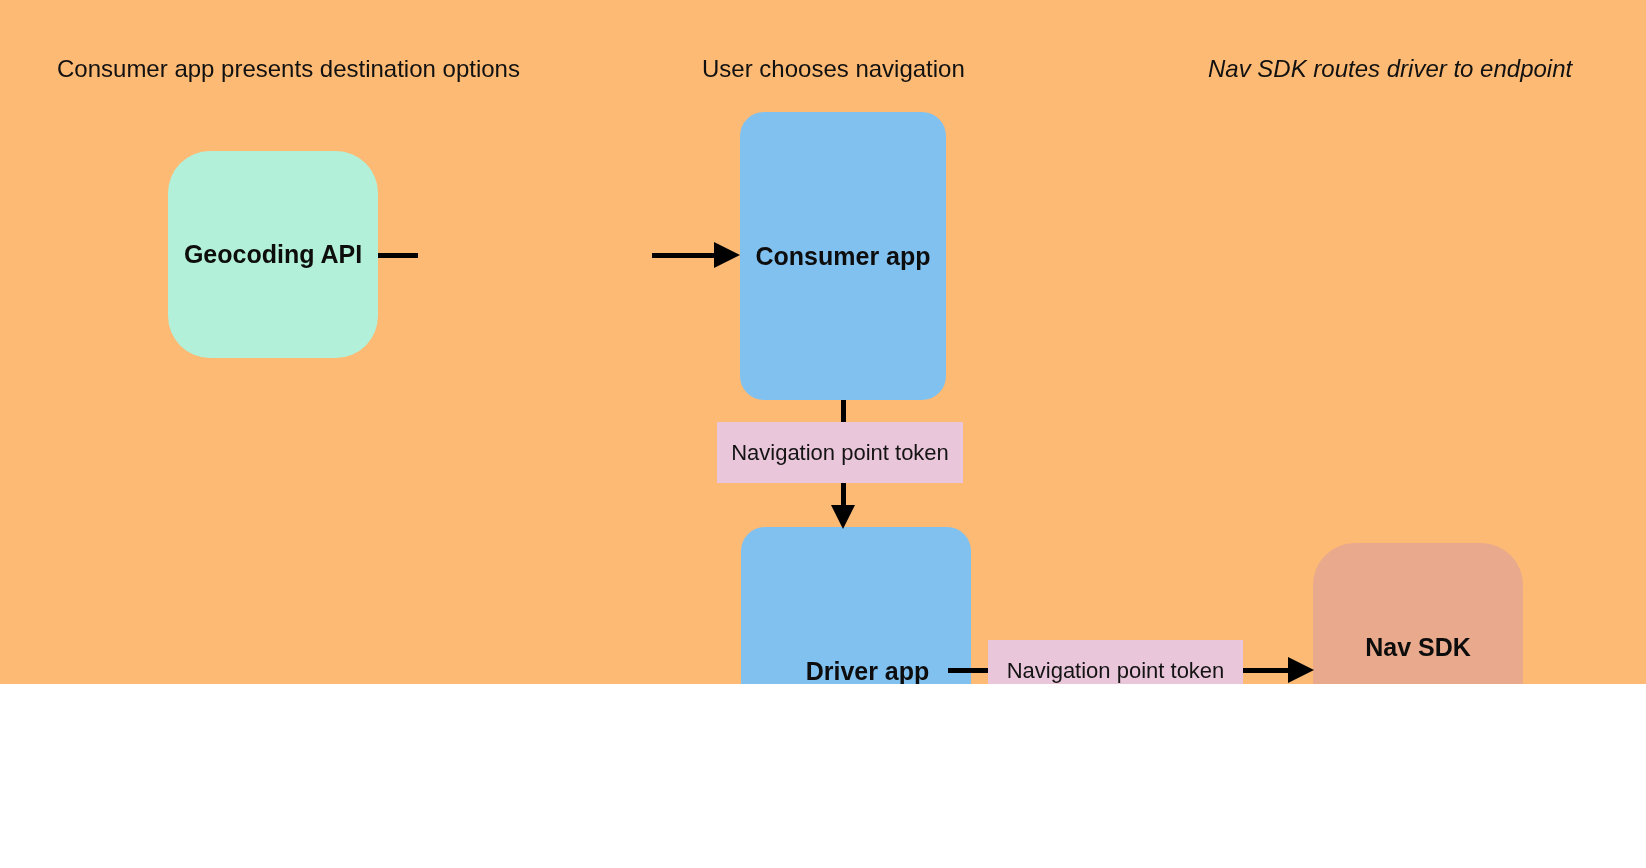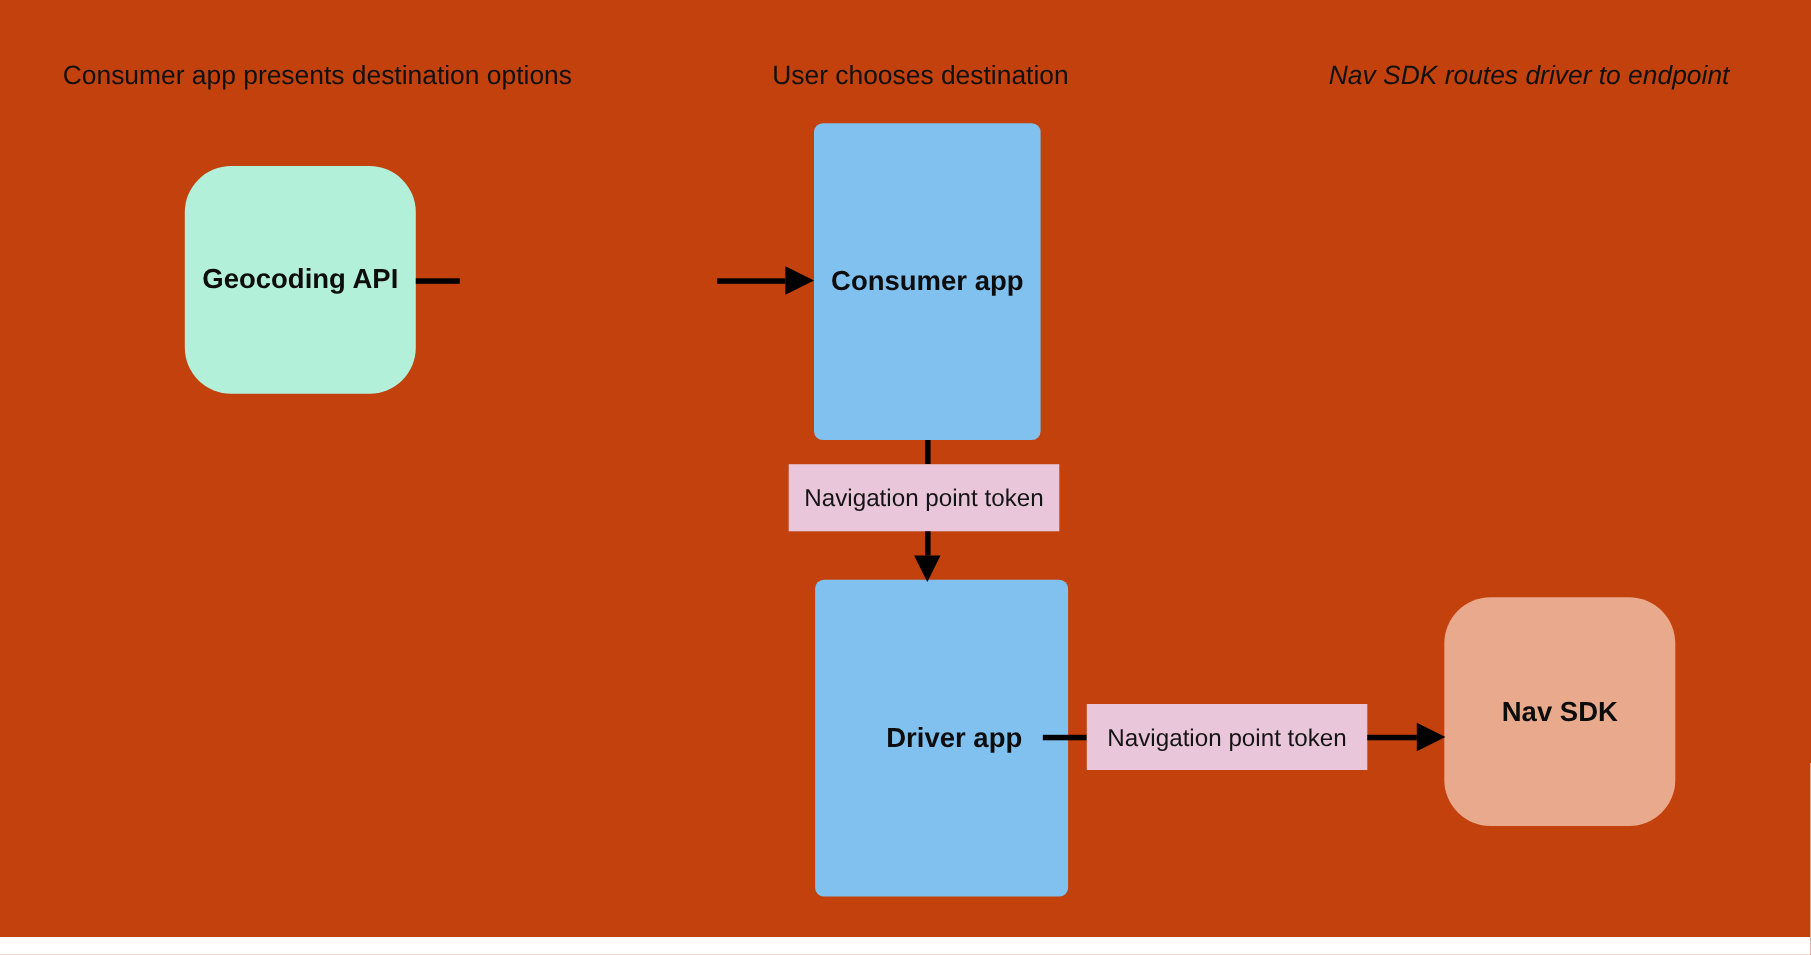"Consumer app presents destination" .canvas { background: #c2410c -> #fdba74; height: 852px -> 684px }
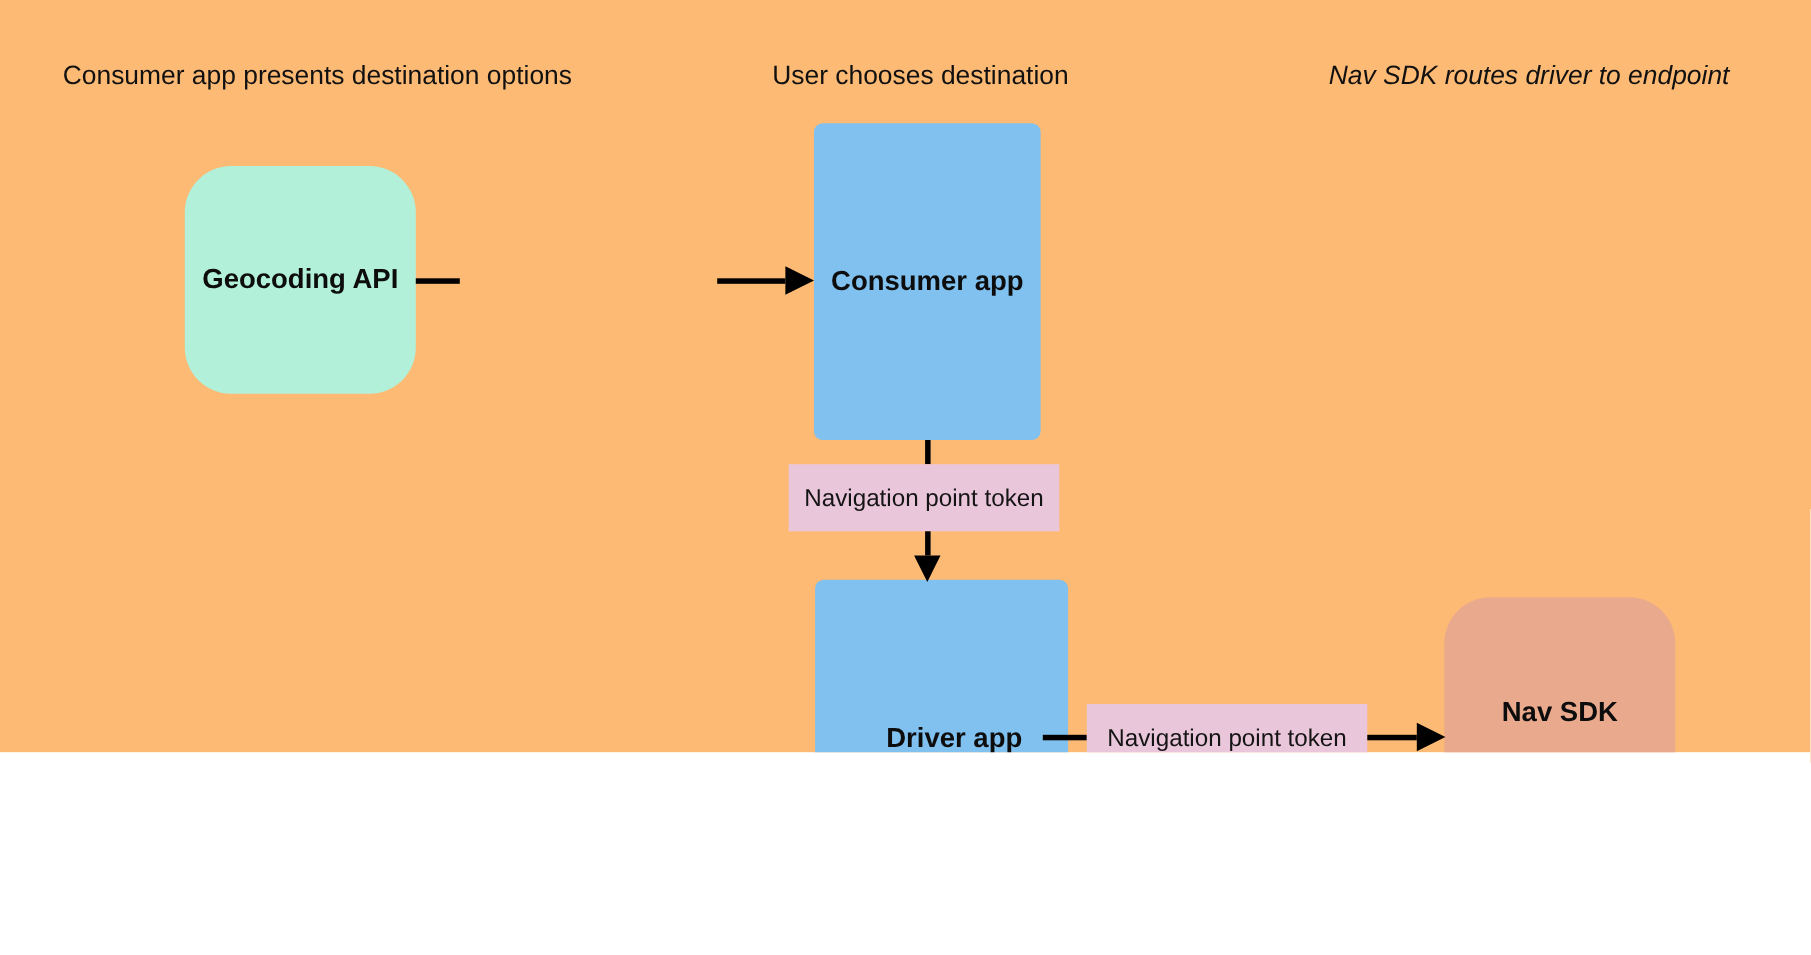"User chooses destination" div.phase-label { text: destination -> navigation }
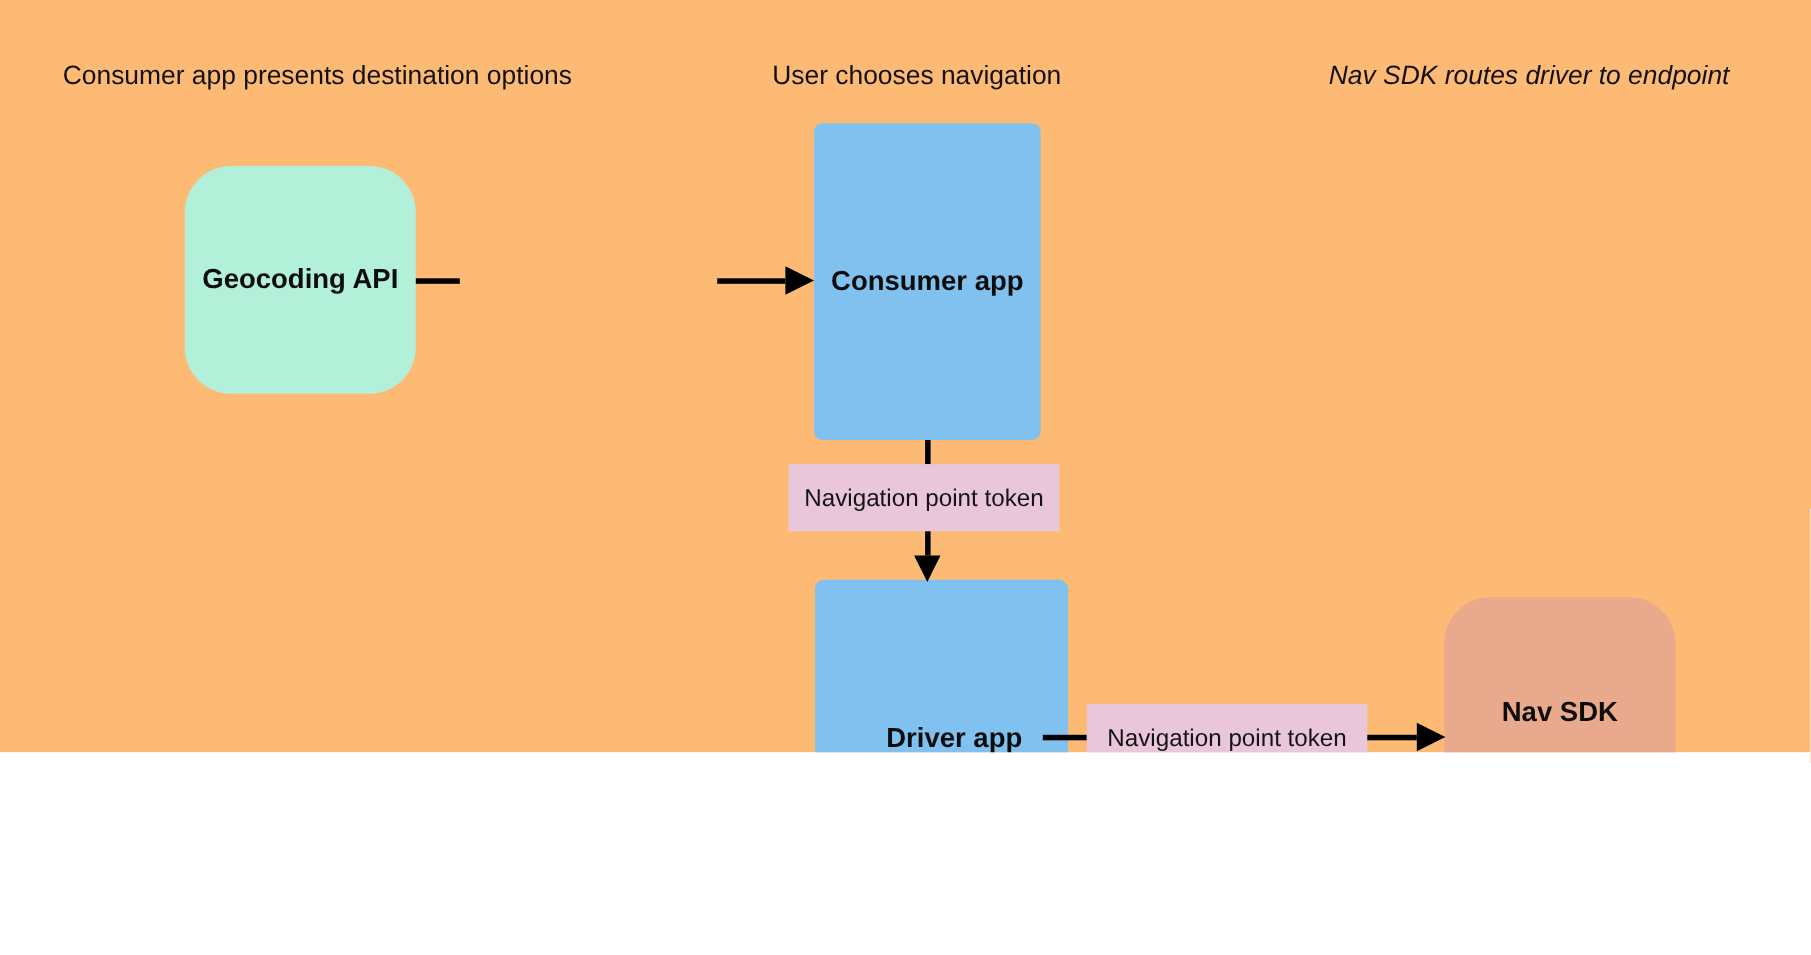"Consumer app" .node.tall { border-radius: 8px -> 24px }
